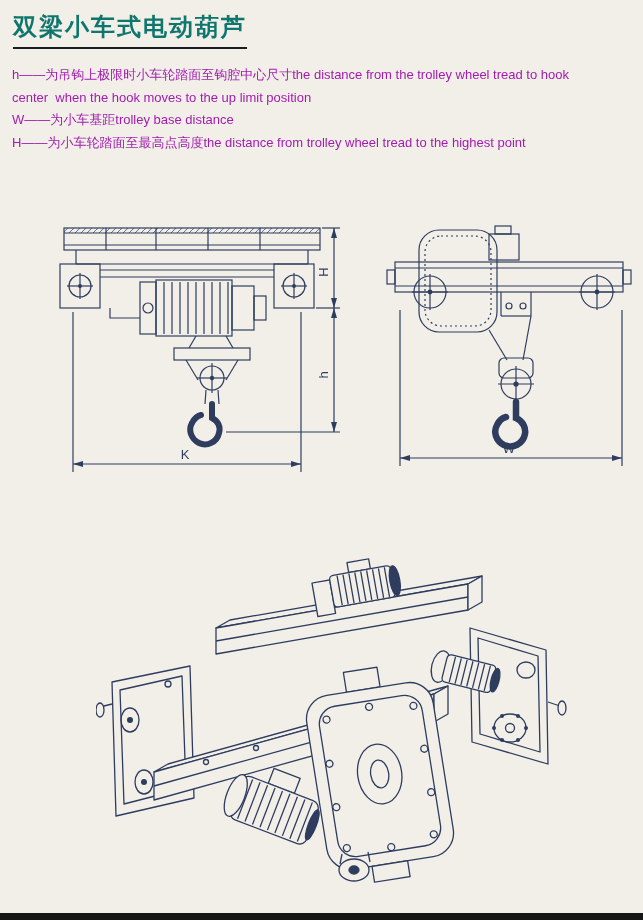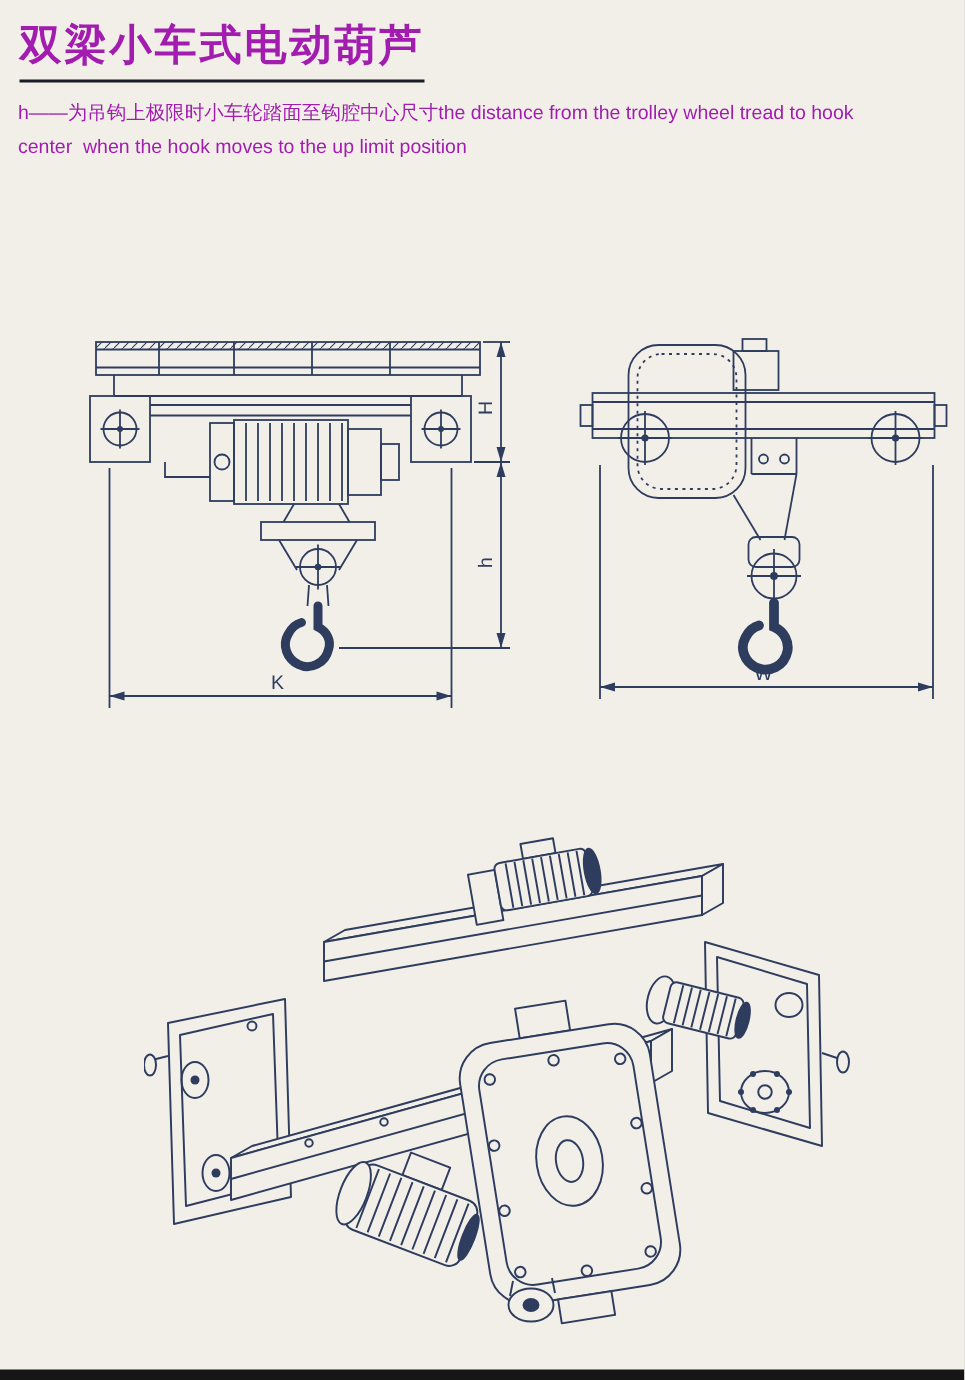"双梁小车式电动葫芦" .title { color: #a21caf -> #0f766e; font-size: 28px -> 24px }
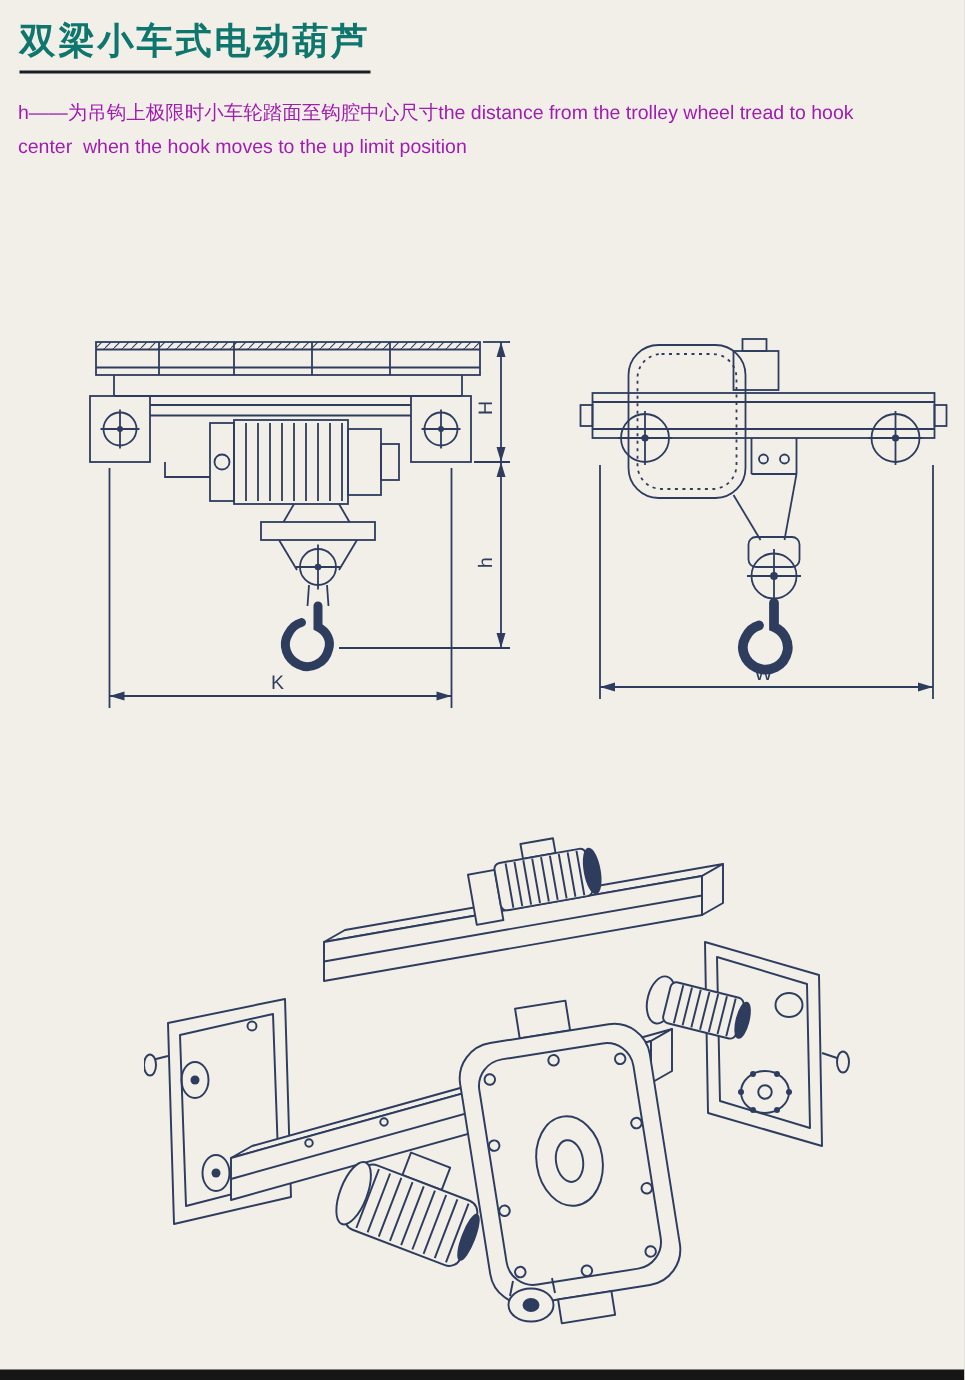"W——为小车基距trolley base distance" div.note-line { html: none -> <div>W——为小车基距trolley base distance</div> }
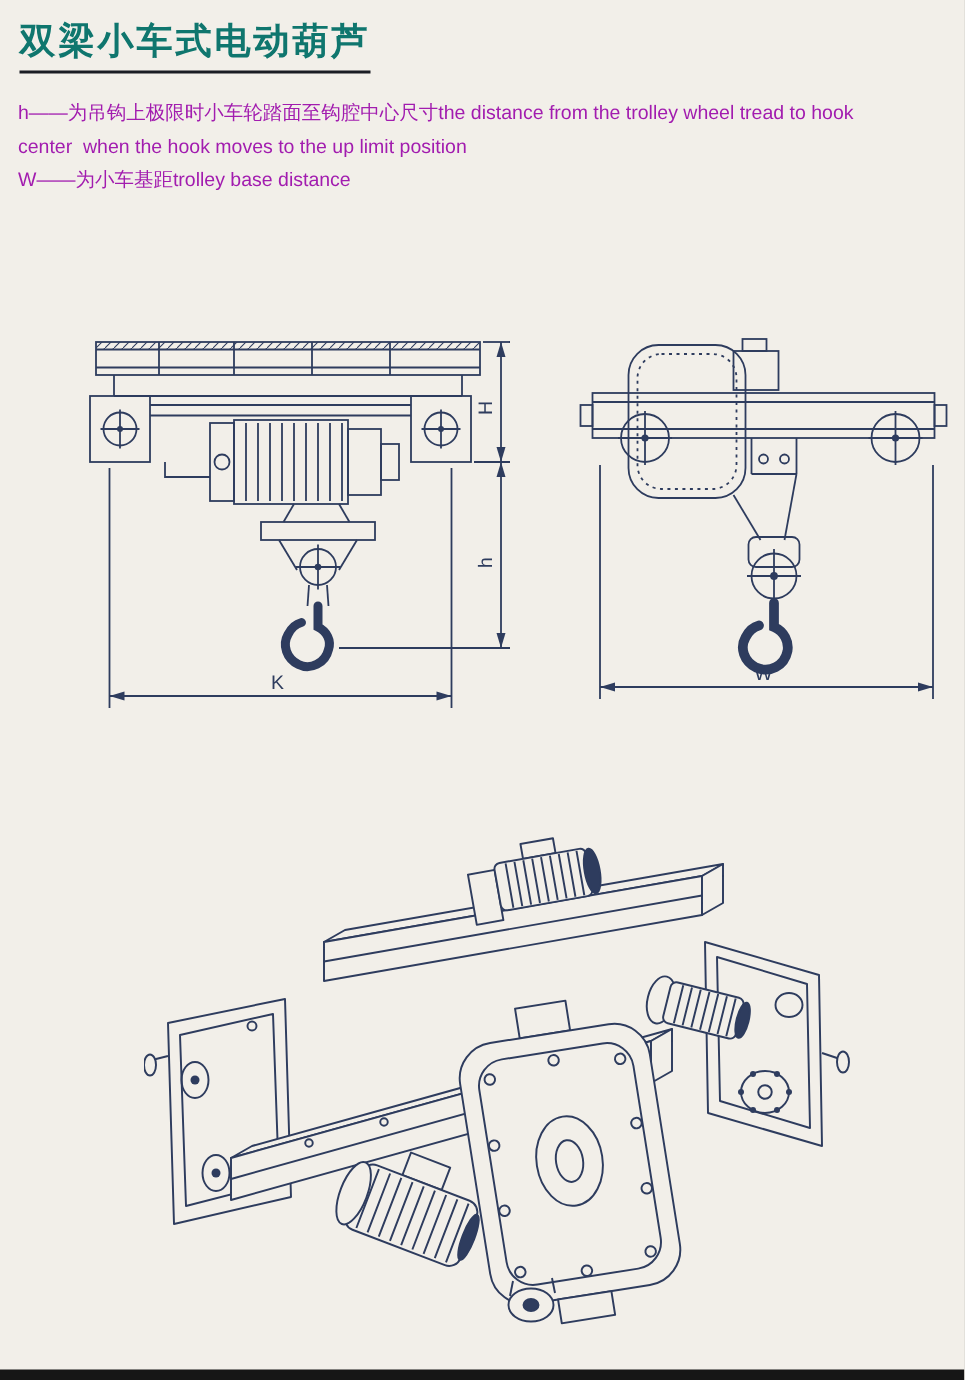"H——为小车轮踏面至最高点高度the distance from trolley" div.note-line { html: none -> <div>H——为小车轮踏面至最高点高度the distance from trolley wheel tread to the highest point</div> }
